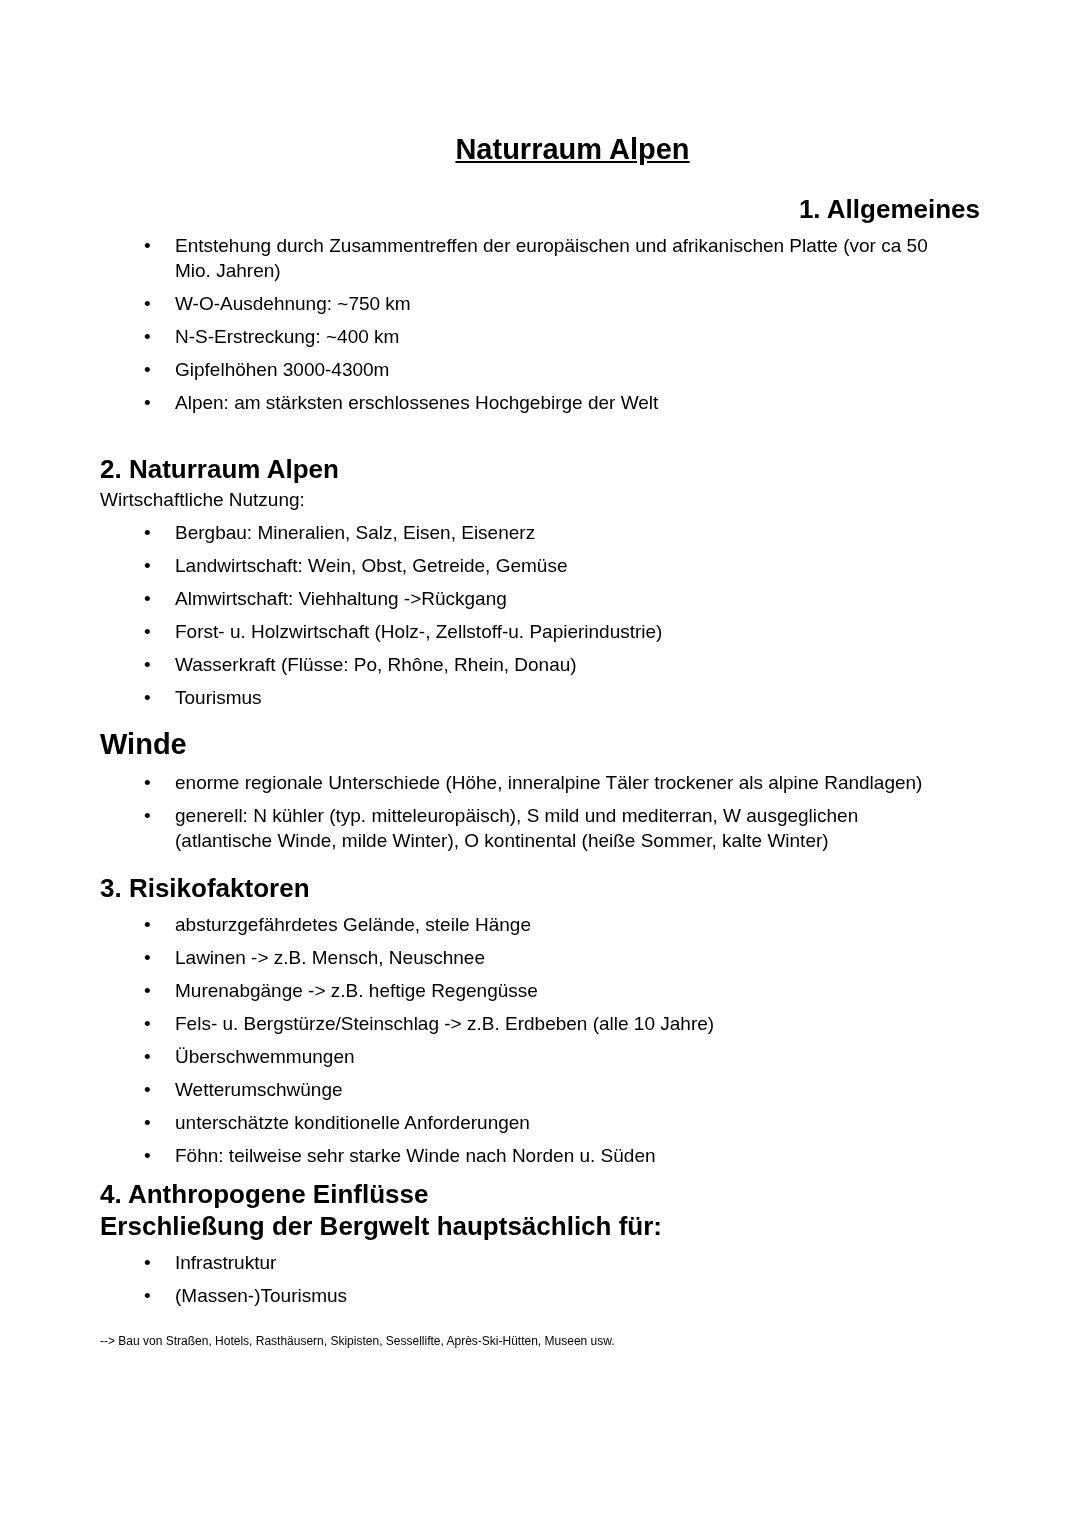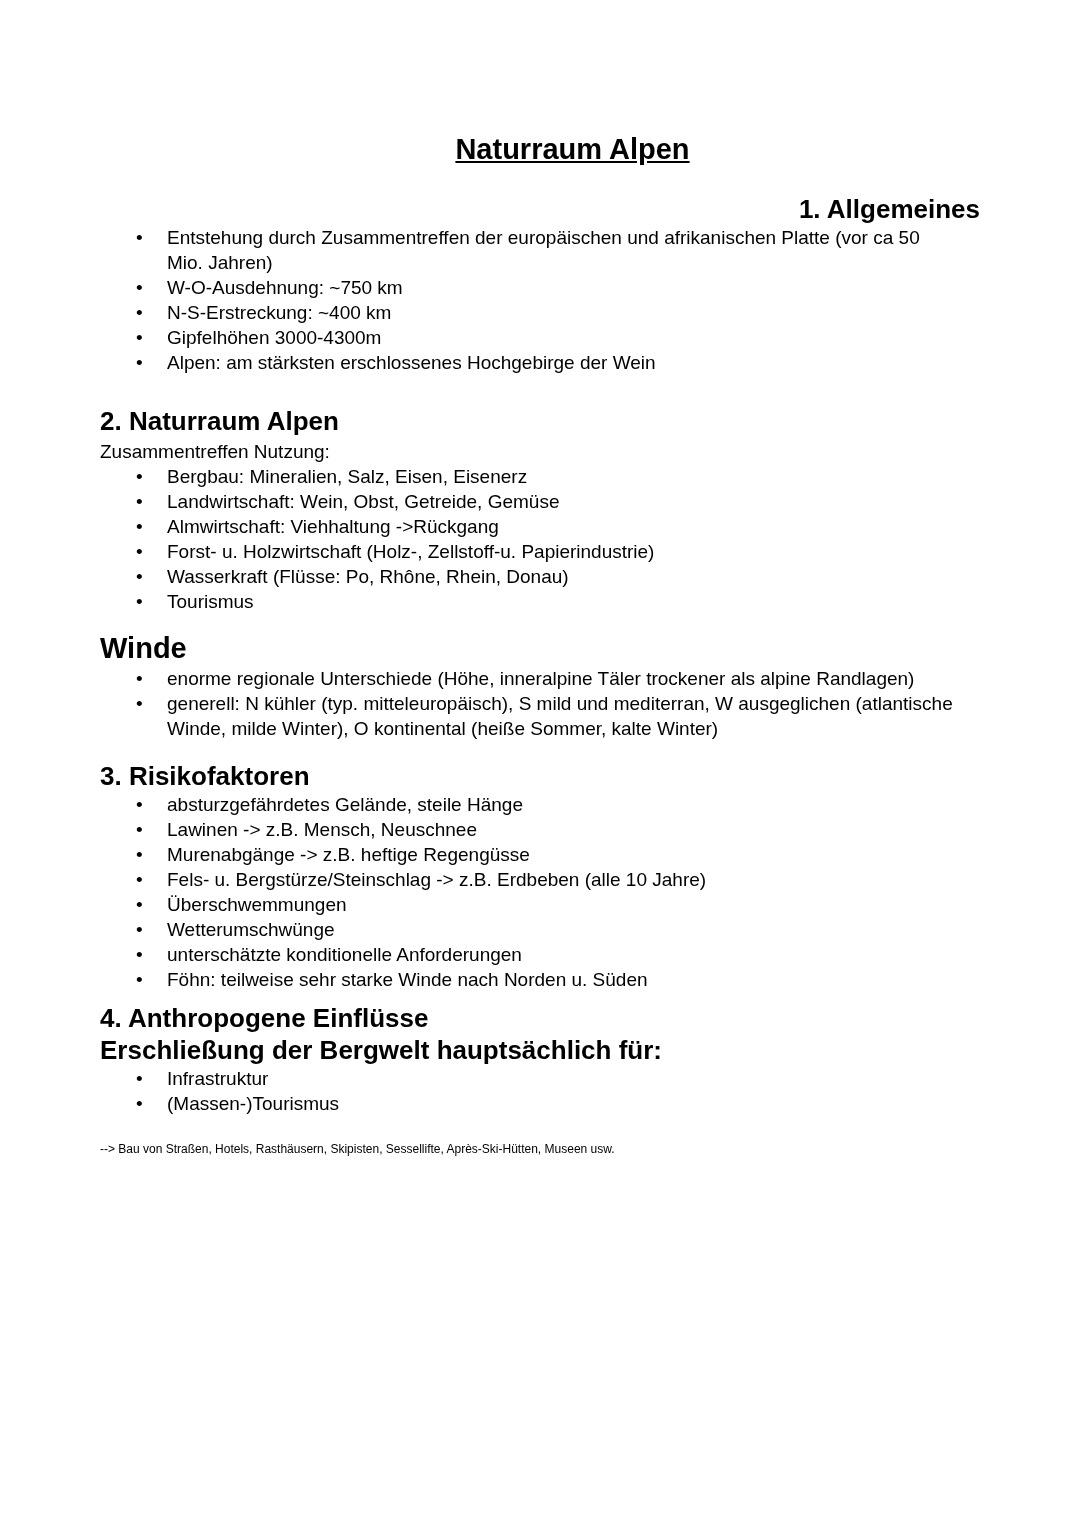"Entstehung durch Zusammentreffen der" ul.bullets li { margin: 0 -> 8px }
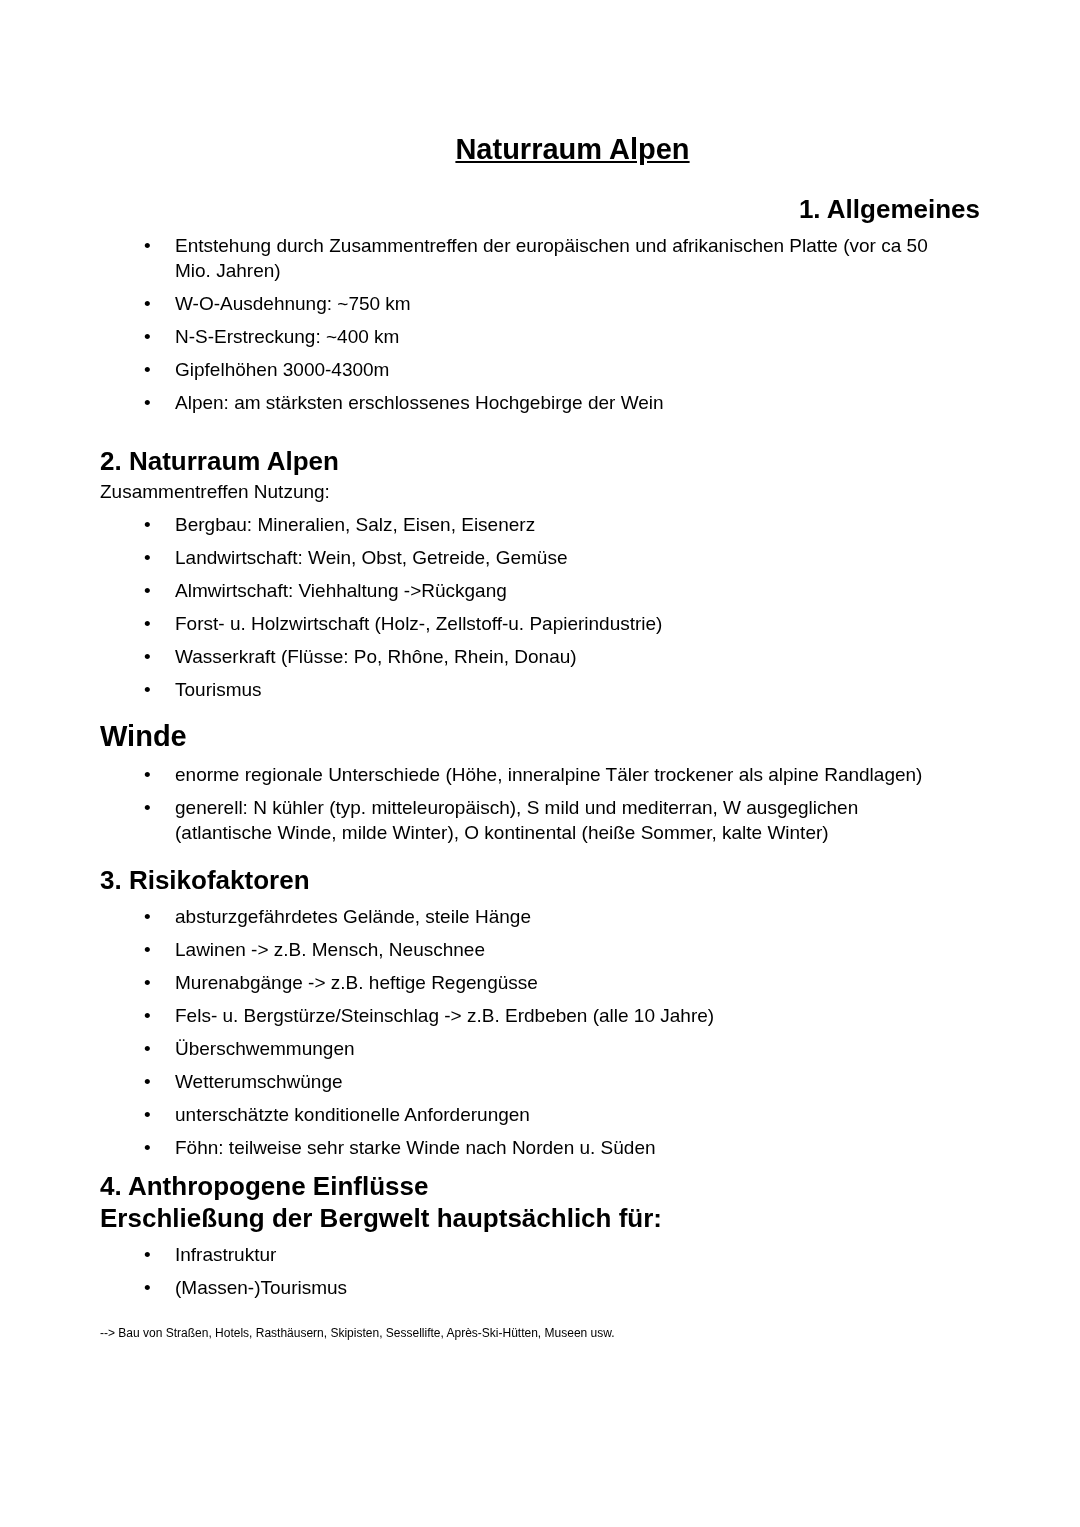"Alpen: am stärksten erschlossenes" li { text: Wein -> Welt }
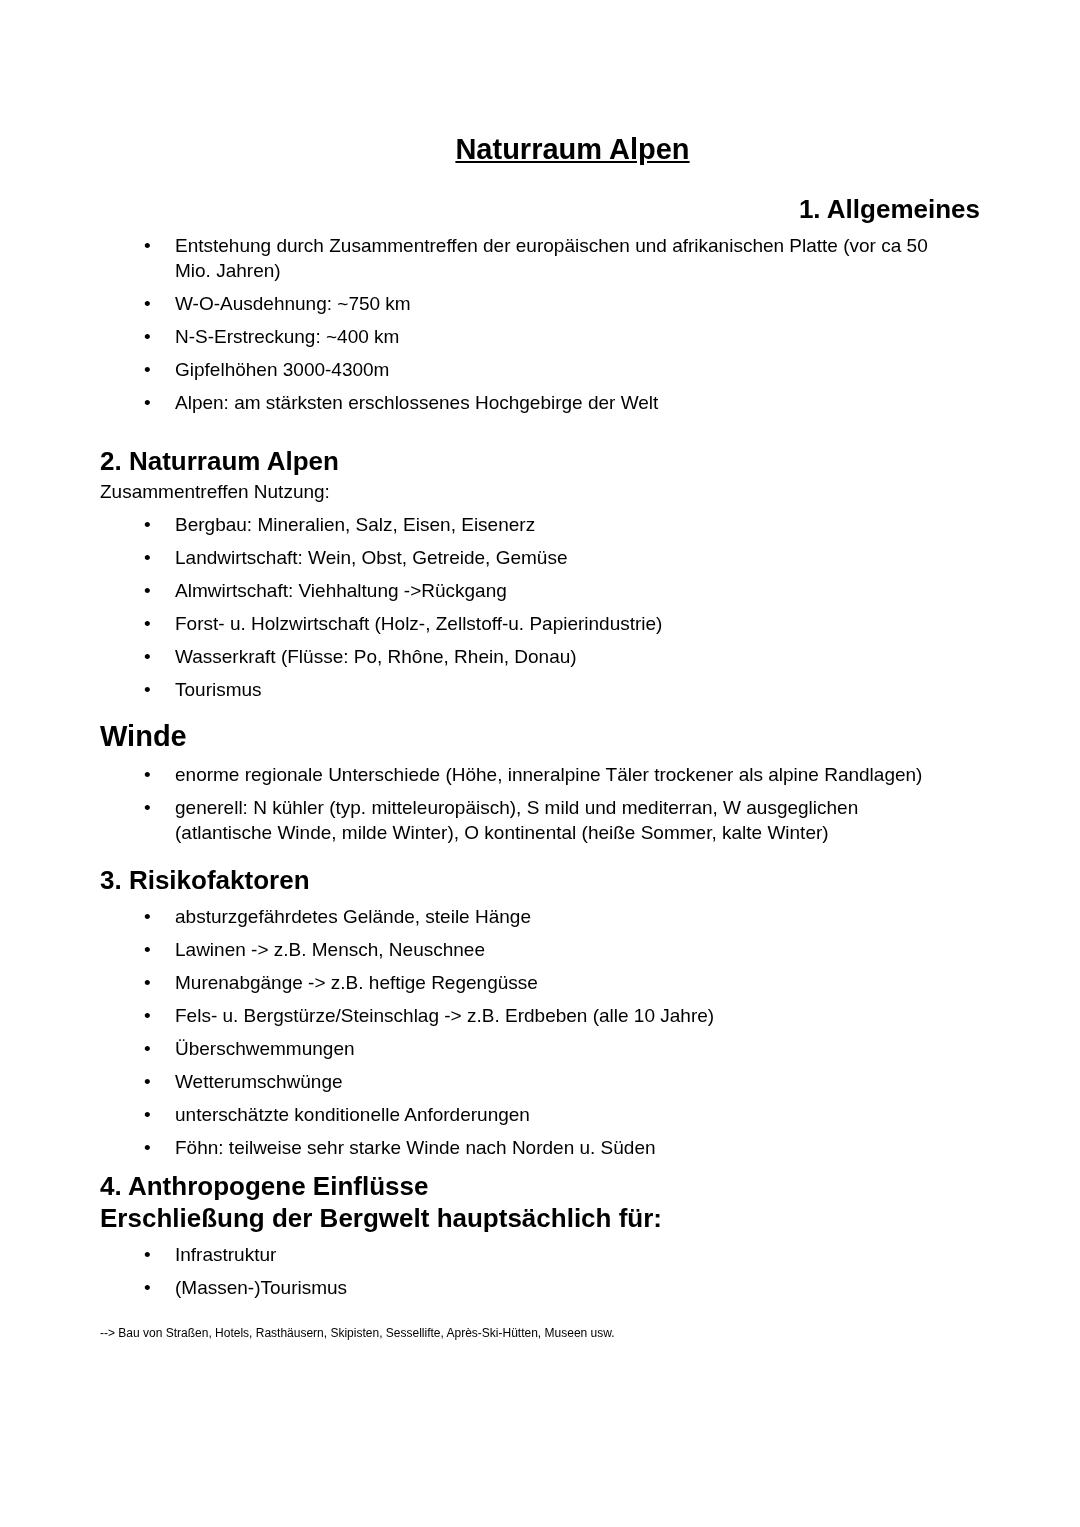"2. Naturraum Alpen" .mt-sec2 { margin-top: 30px -> 38px }
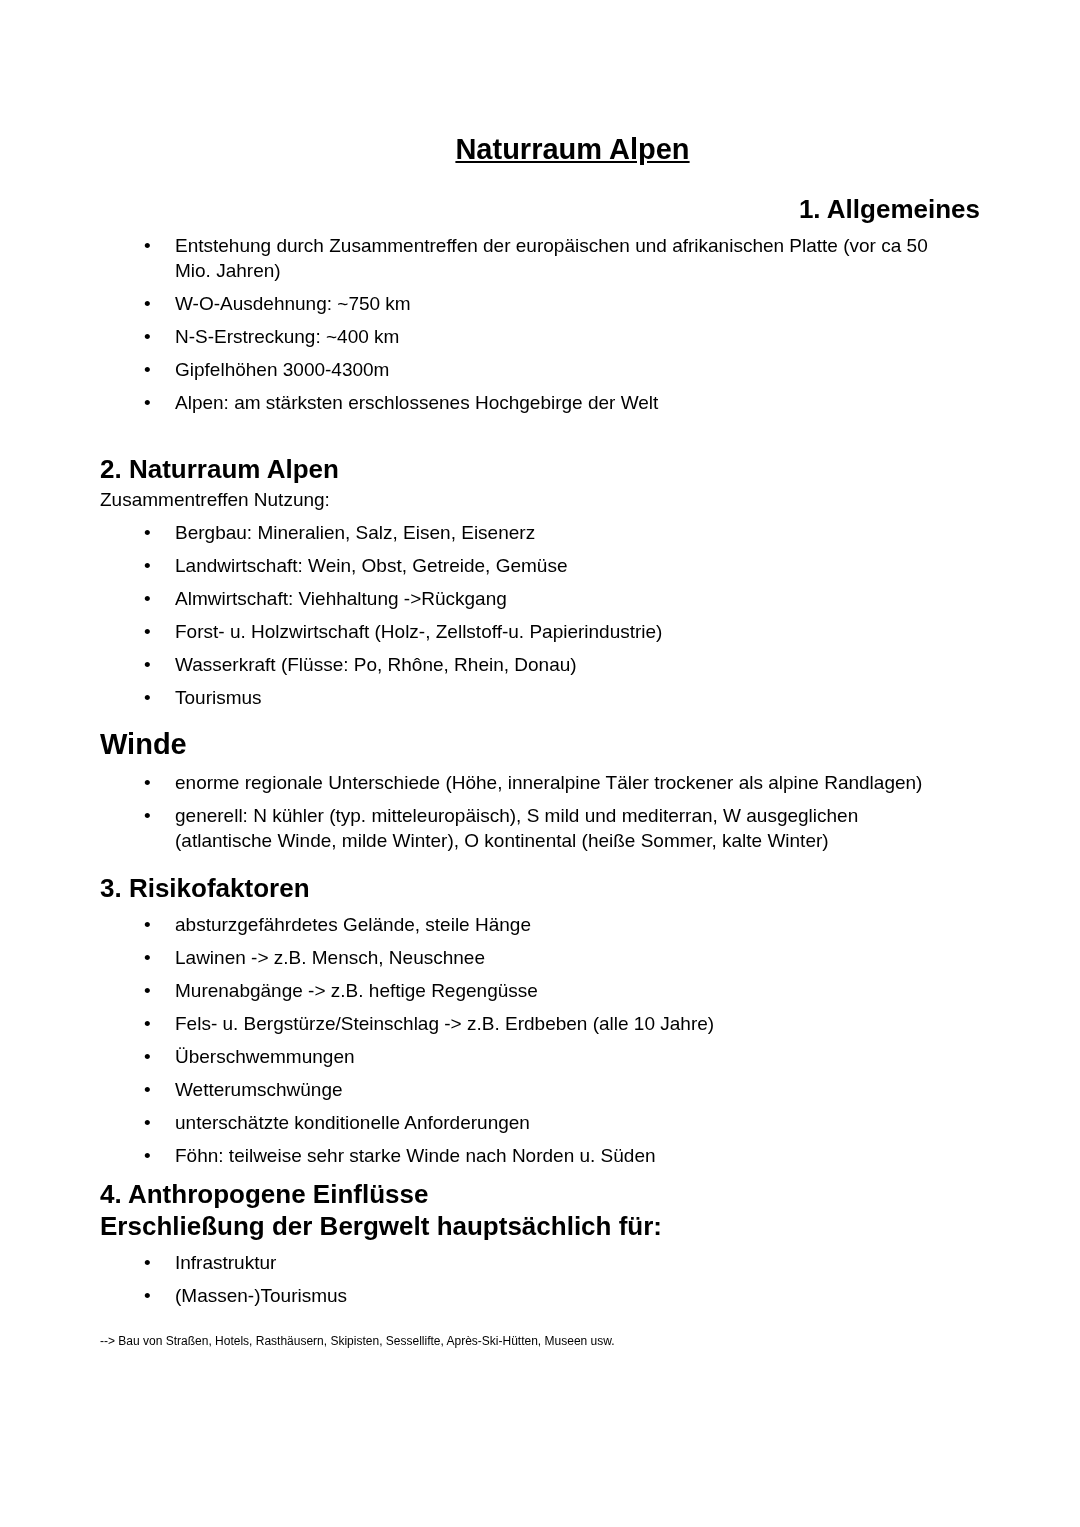"Zusammentreffen Nutzung:" p.subtitle { text: Zusammentreffen -> Wirtschaftliche }
